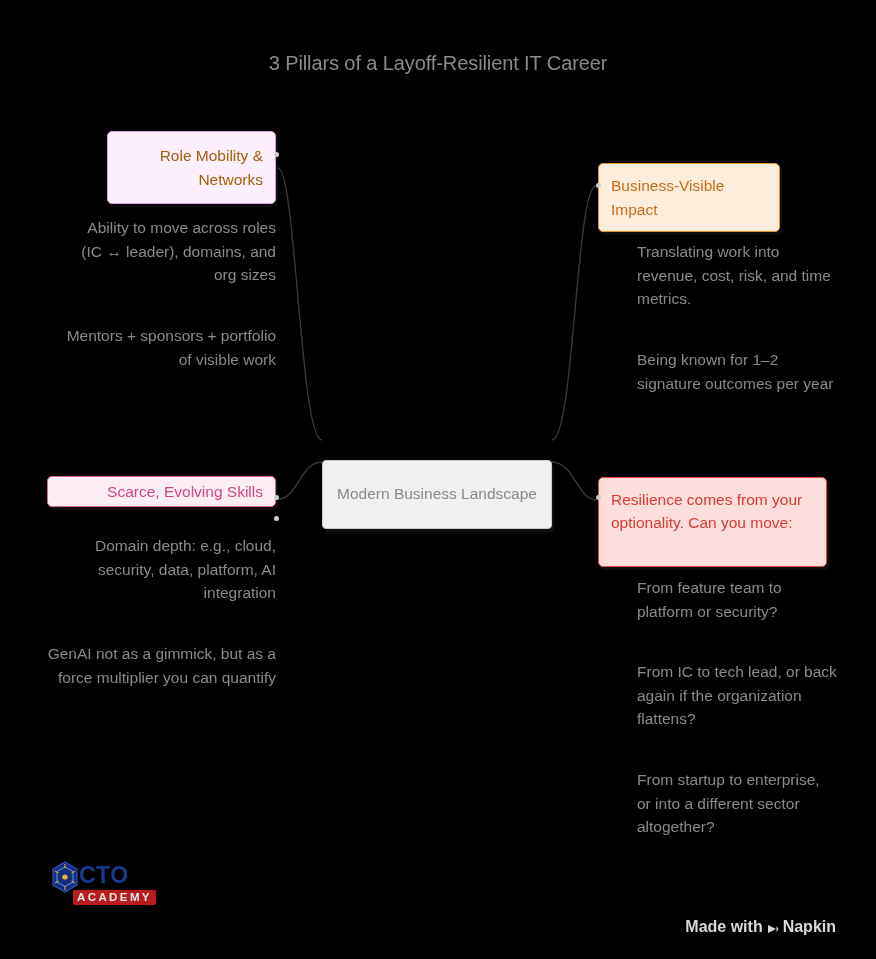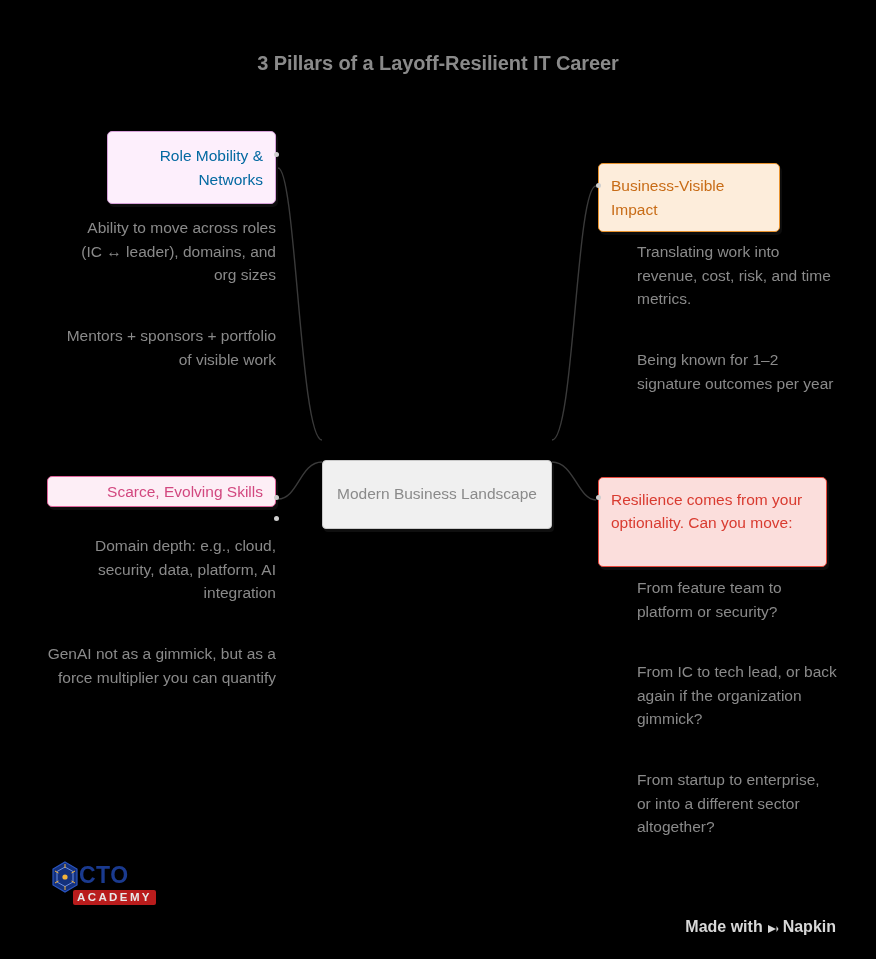"3 Pillars of a Layoff-Resilient" .title { font-weight: bold -> normal }
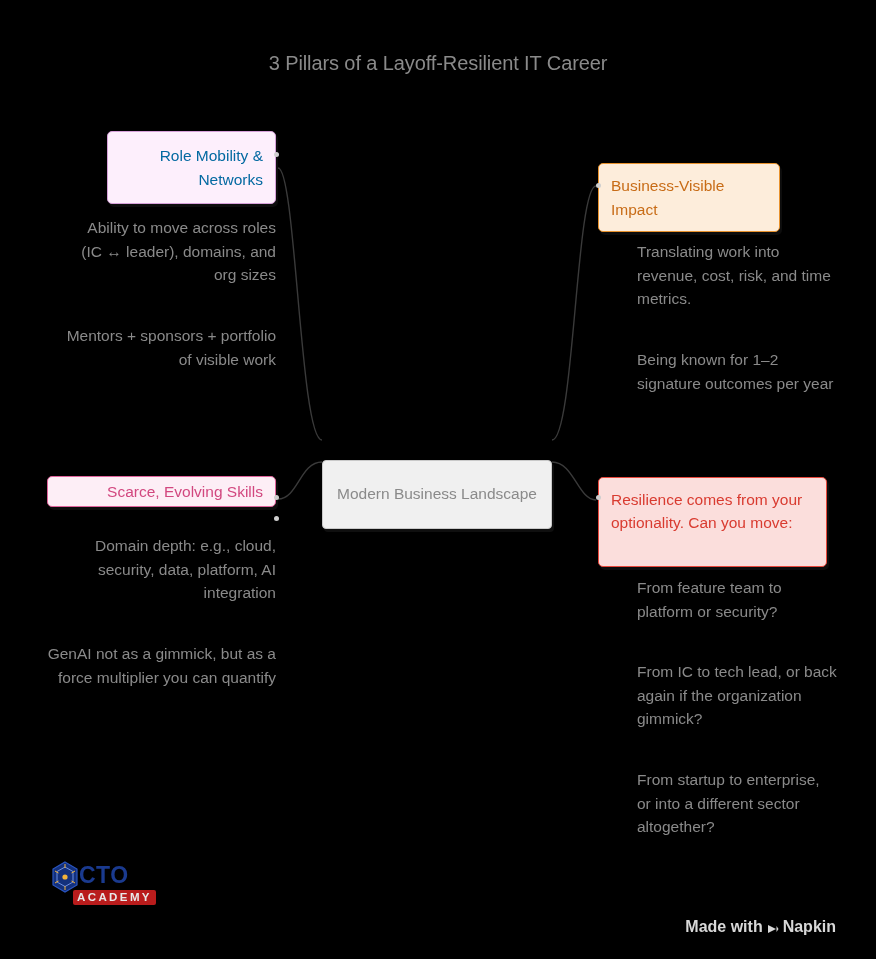"Role Mobility & Networks" .node-role { color: #0369a1 -> #a16207 }
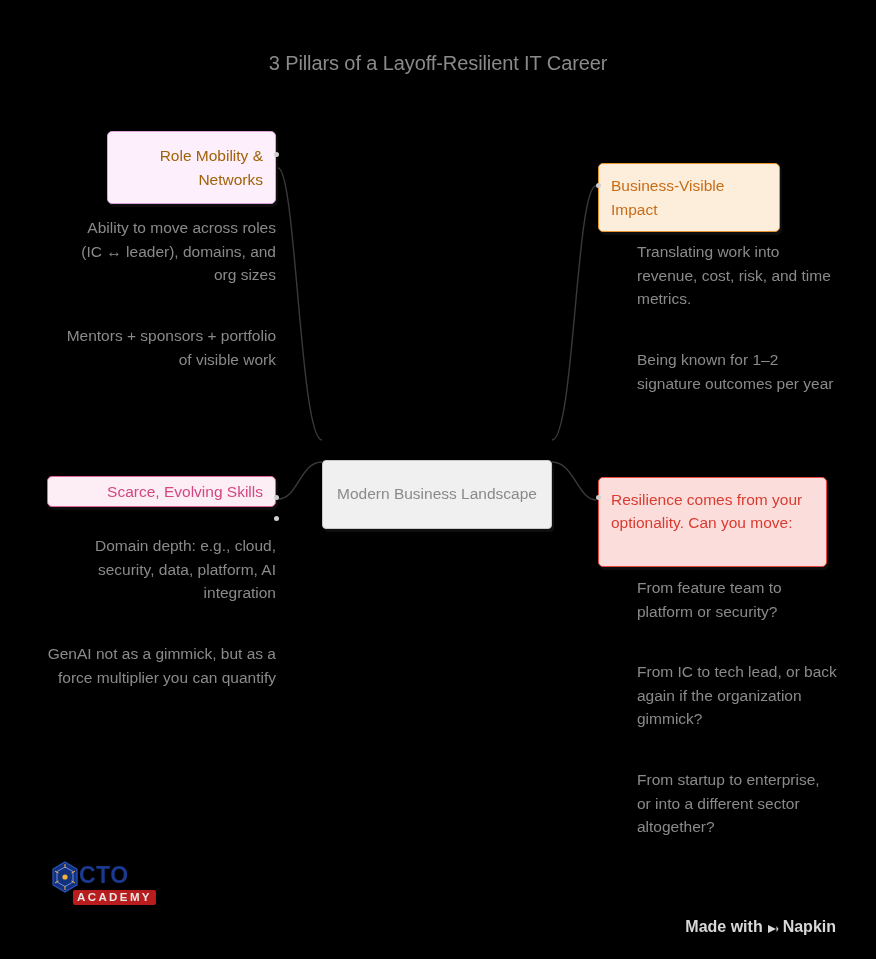"From IC to tech lead," div.para { text: gimmick -> flattens }
